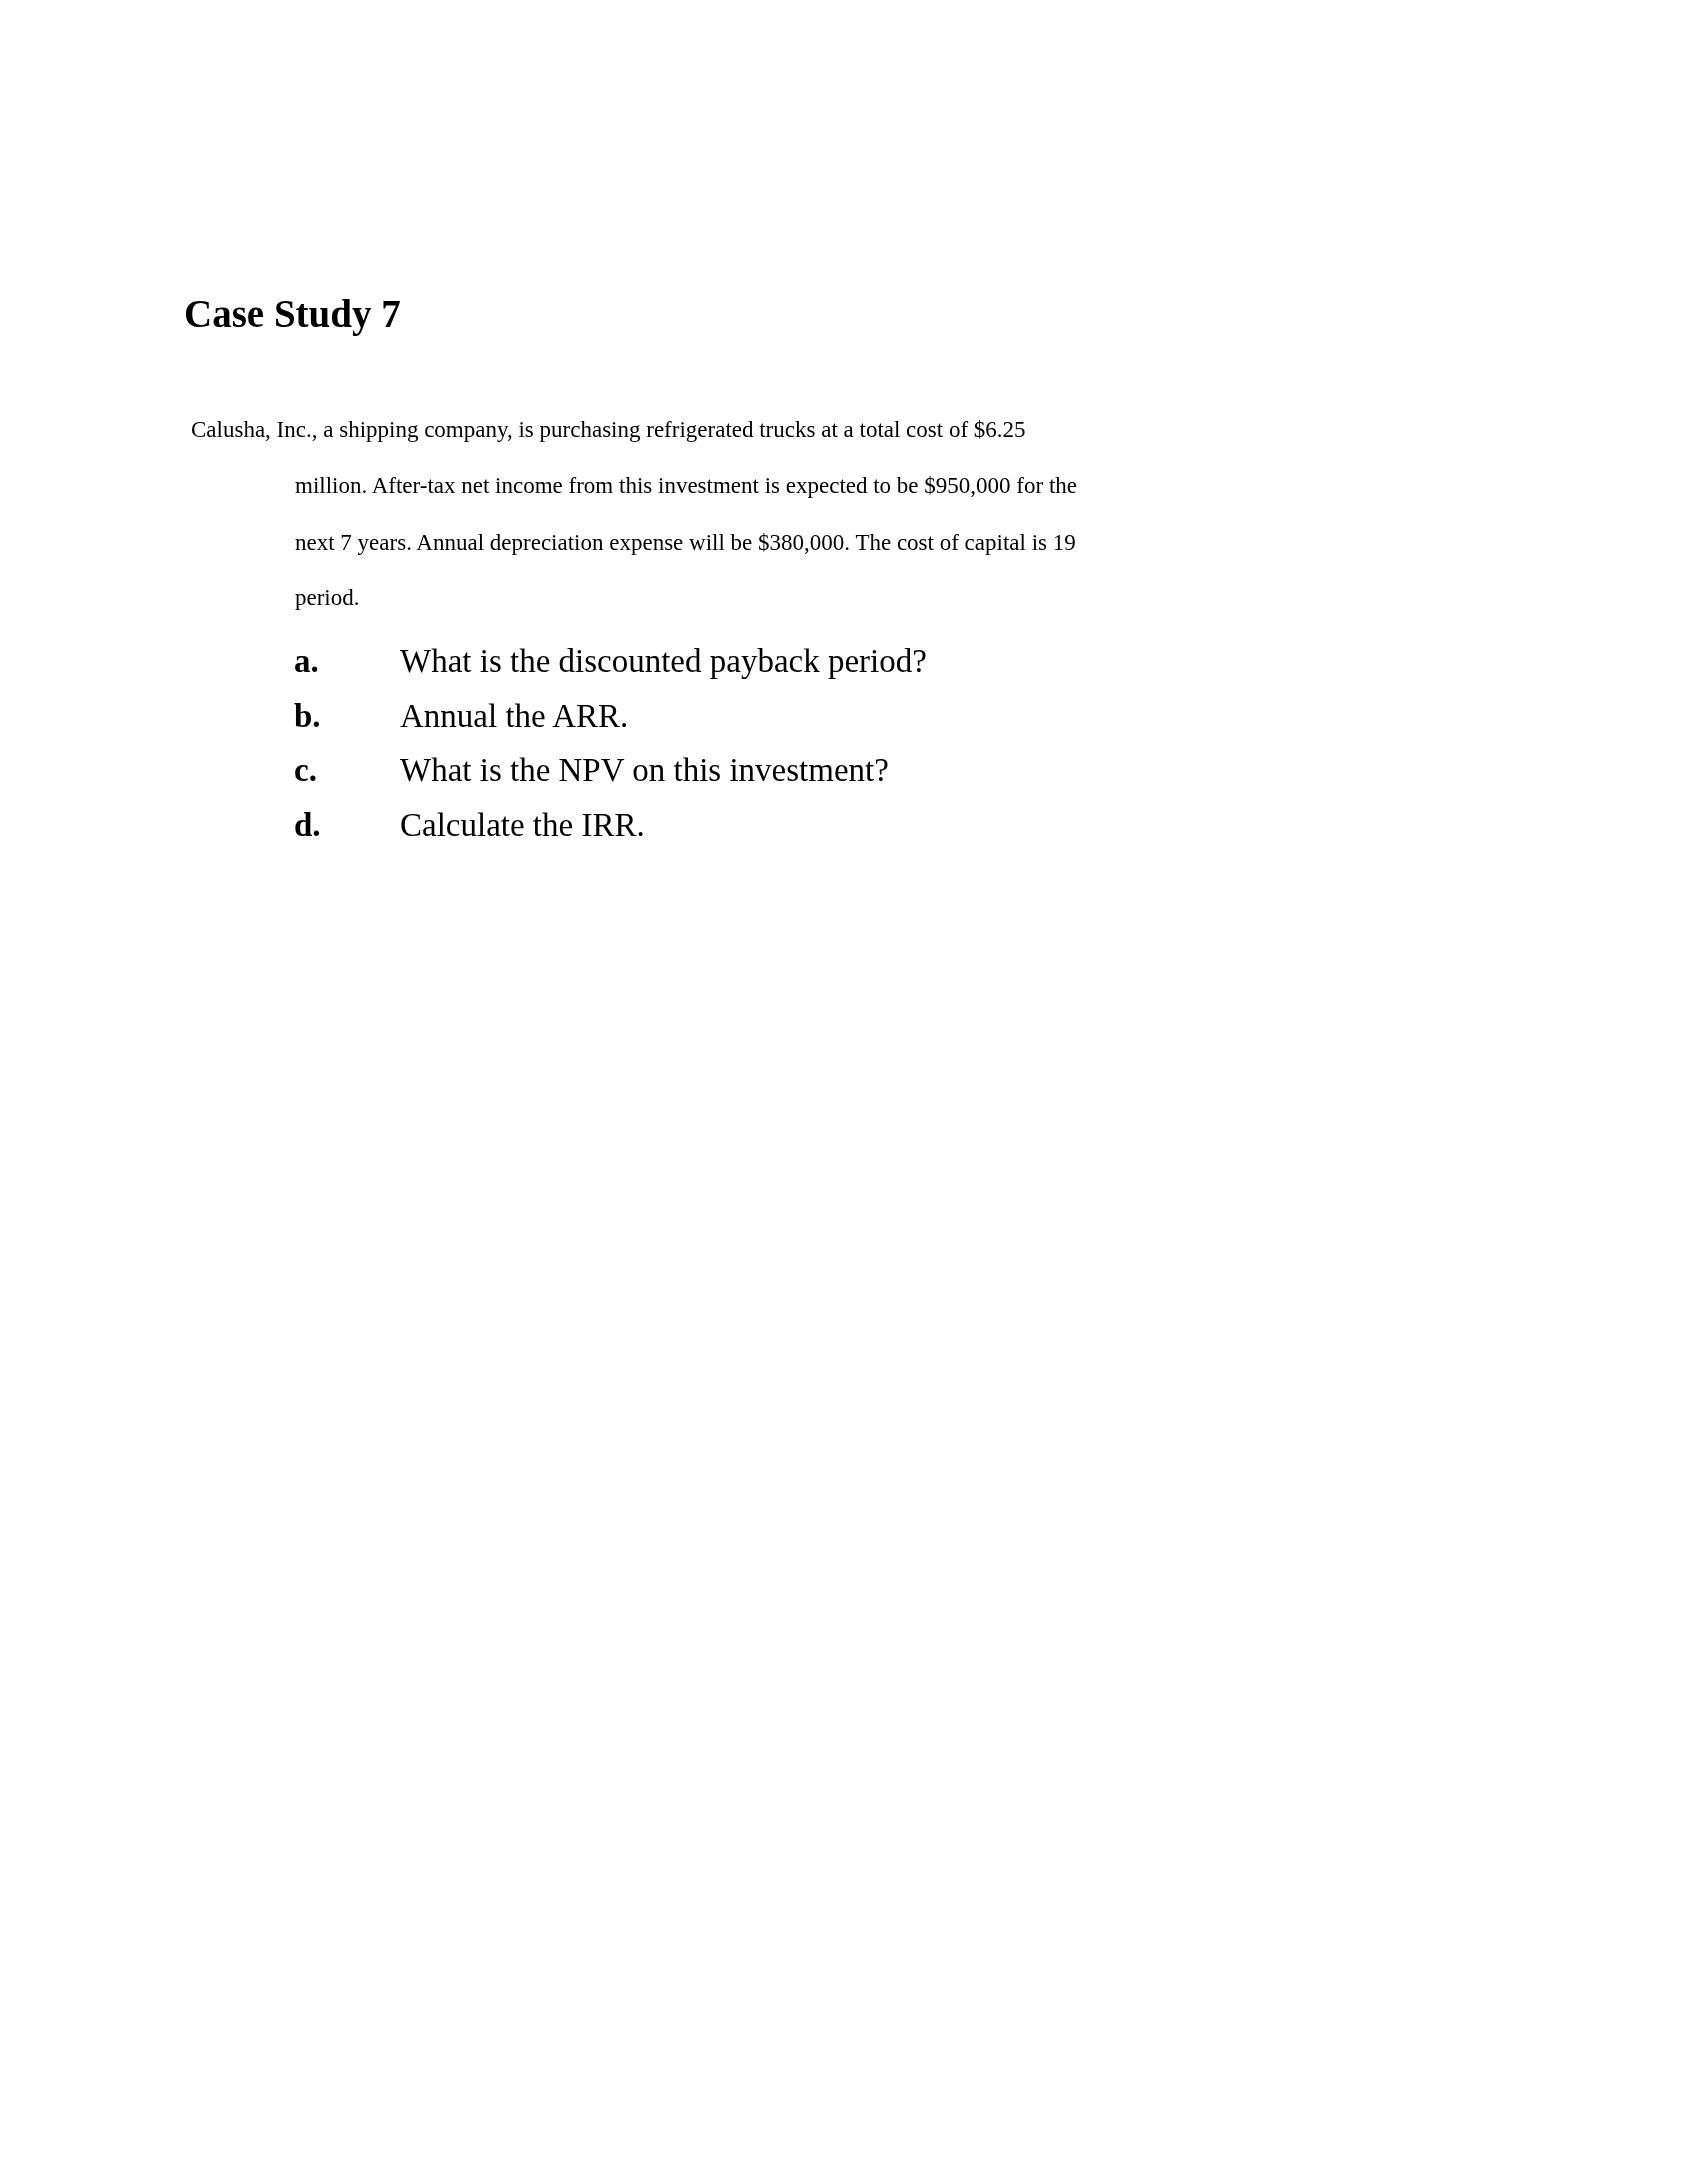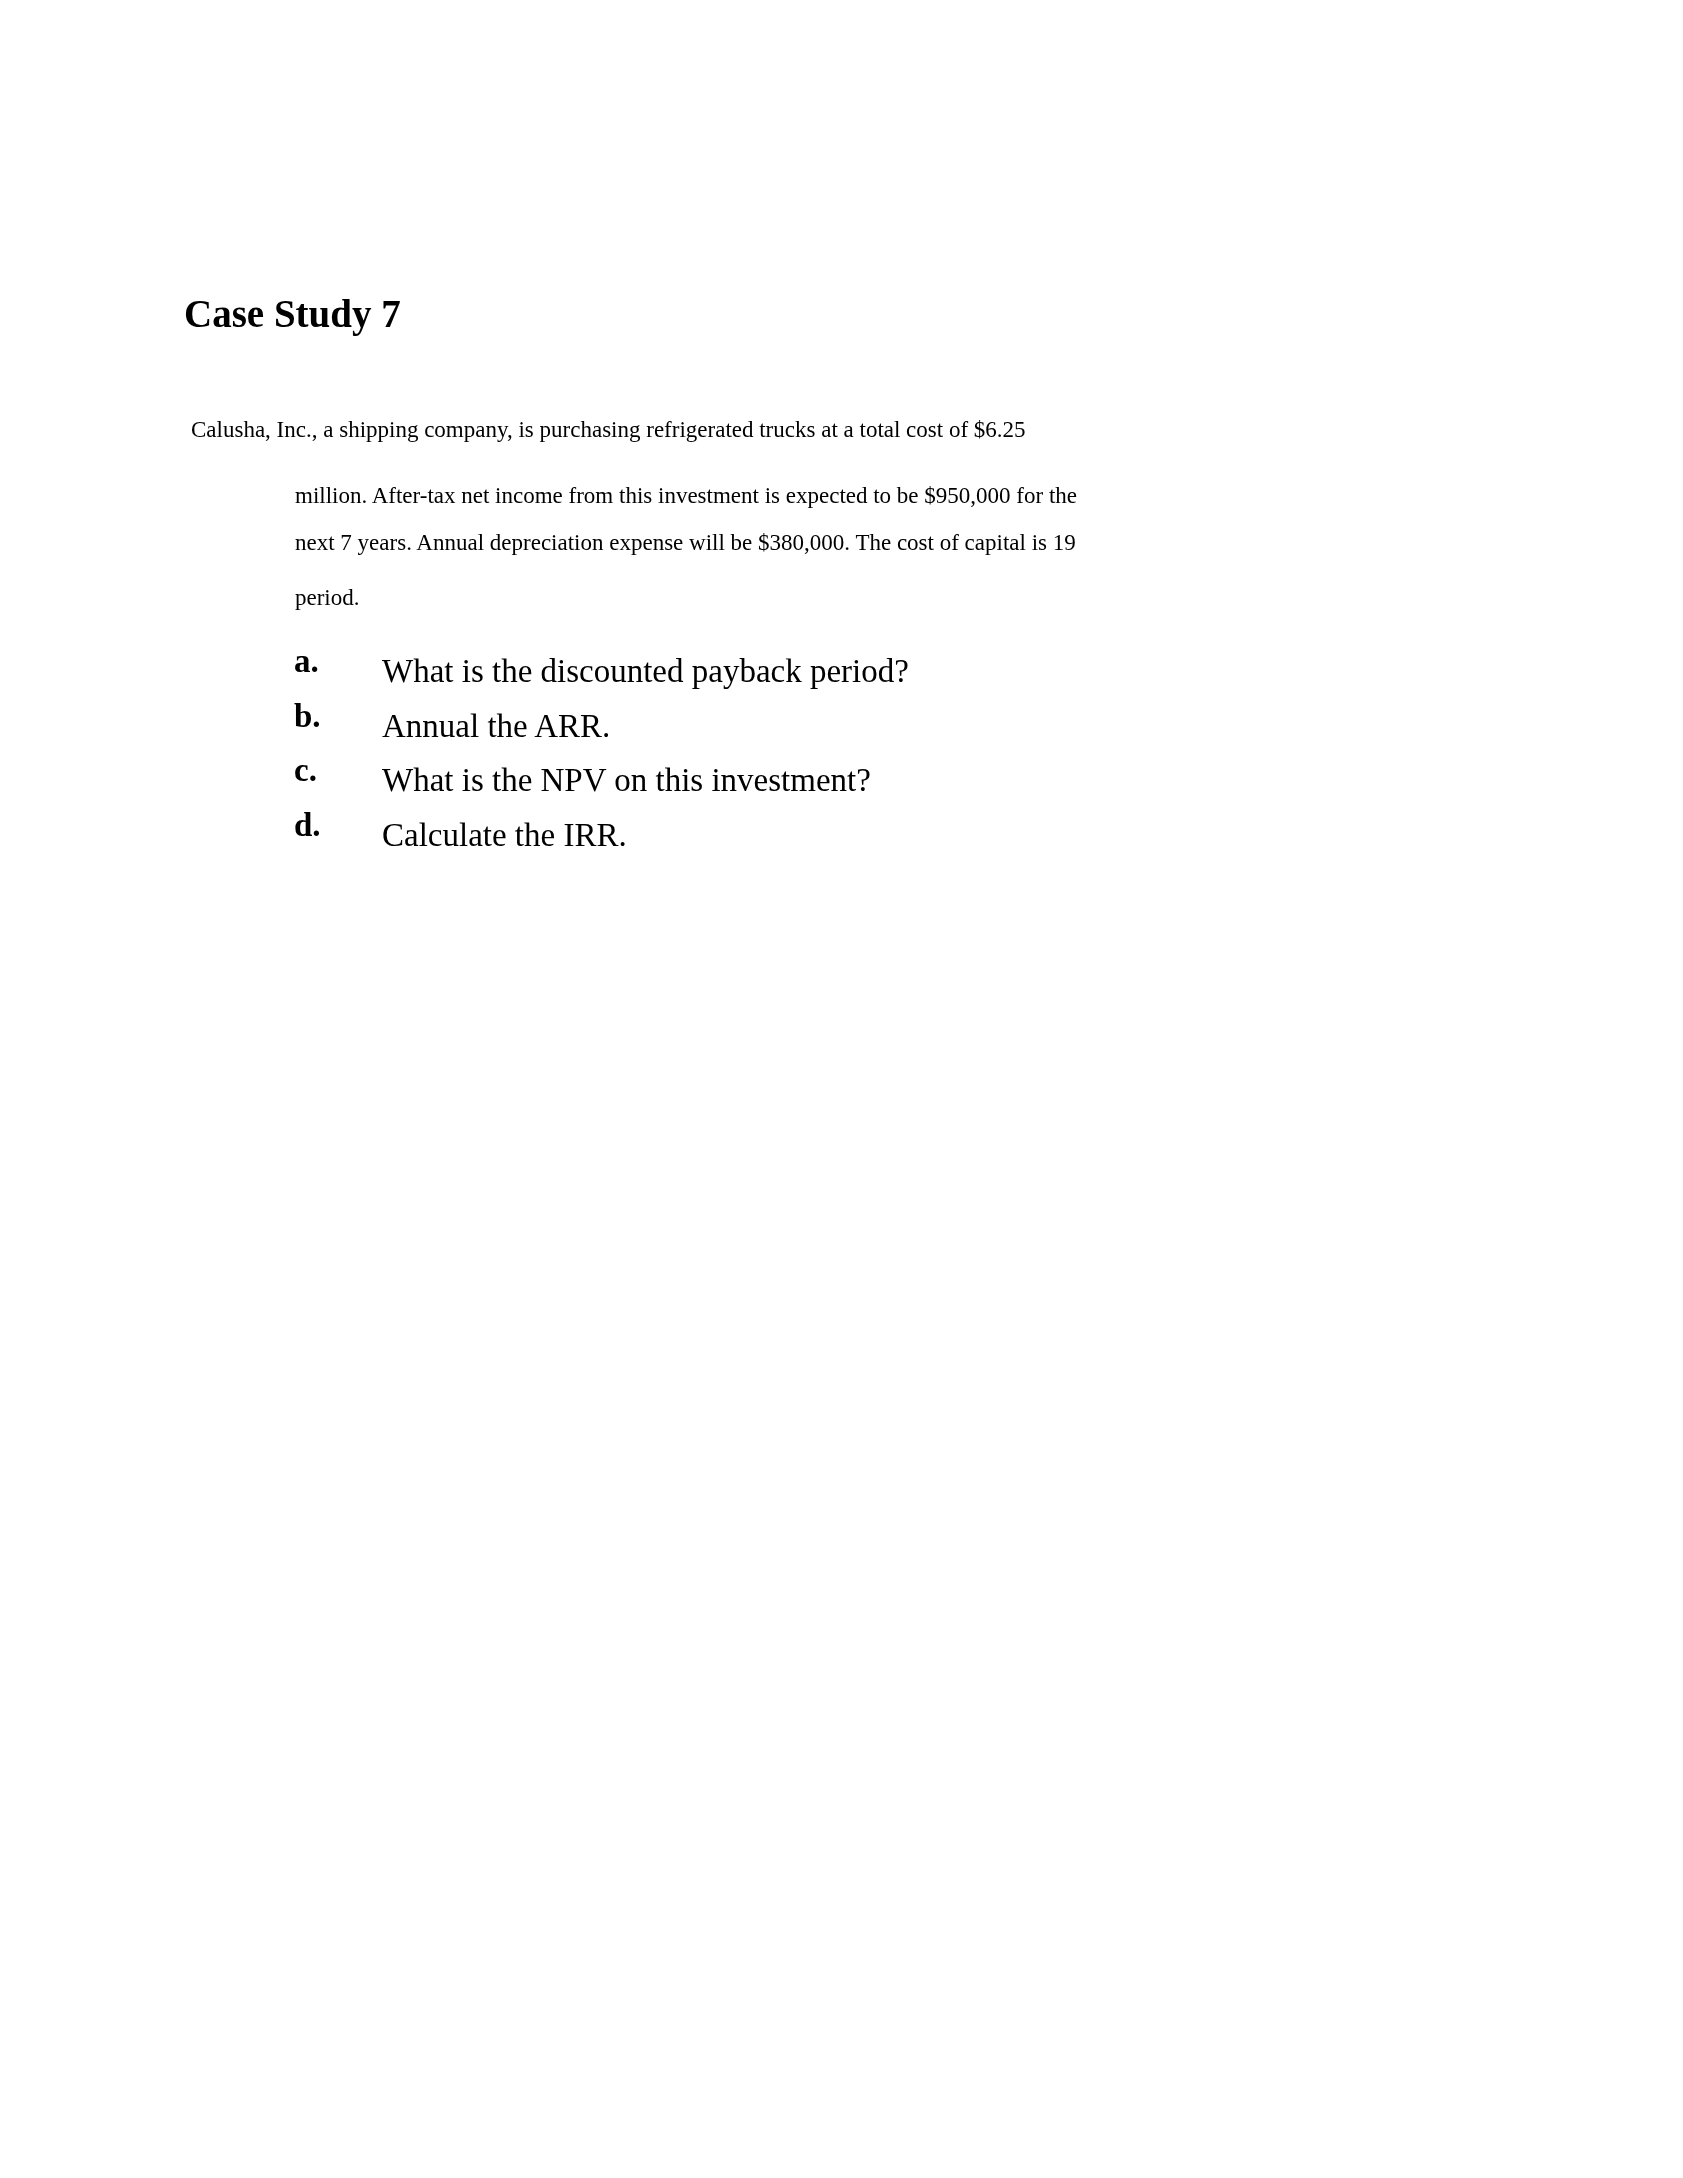"million. After-tax net income from" .pl-2 { top: 484px -> 474px }
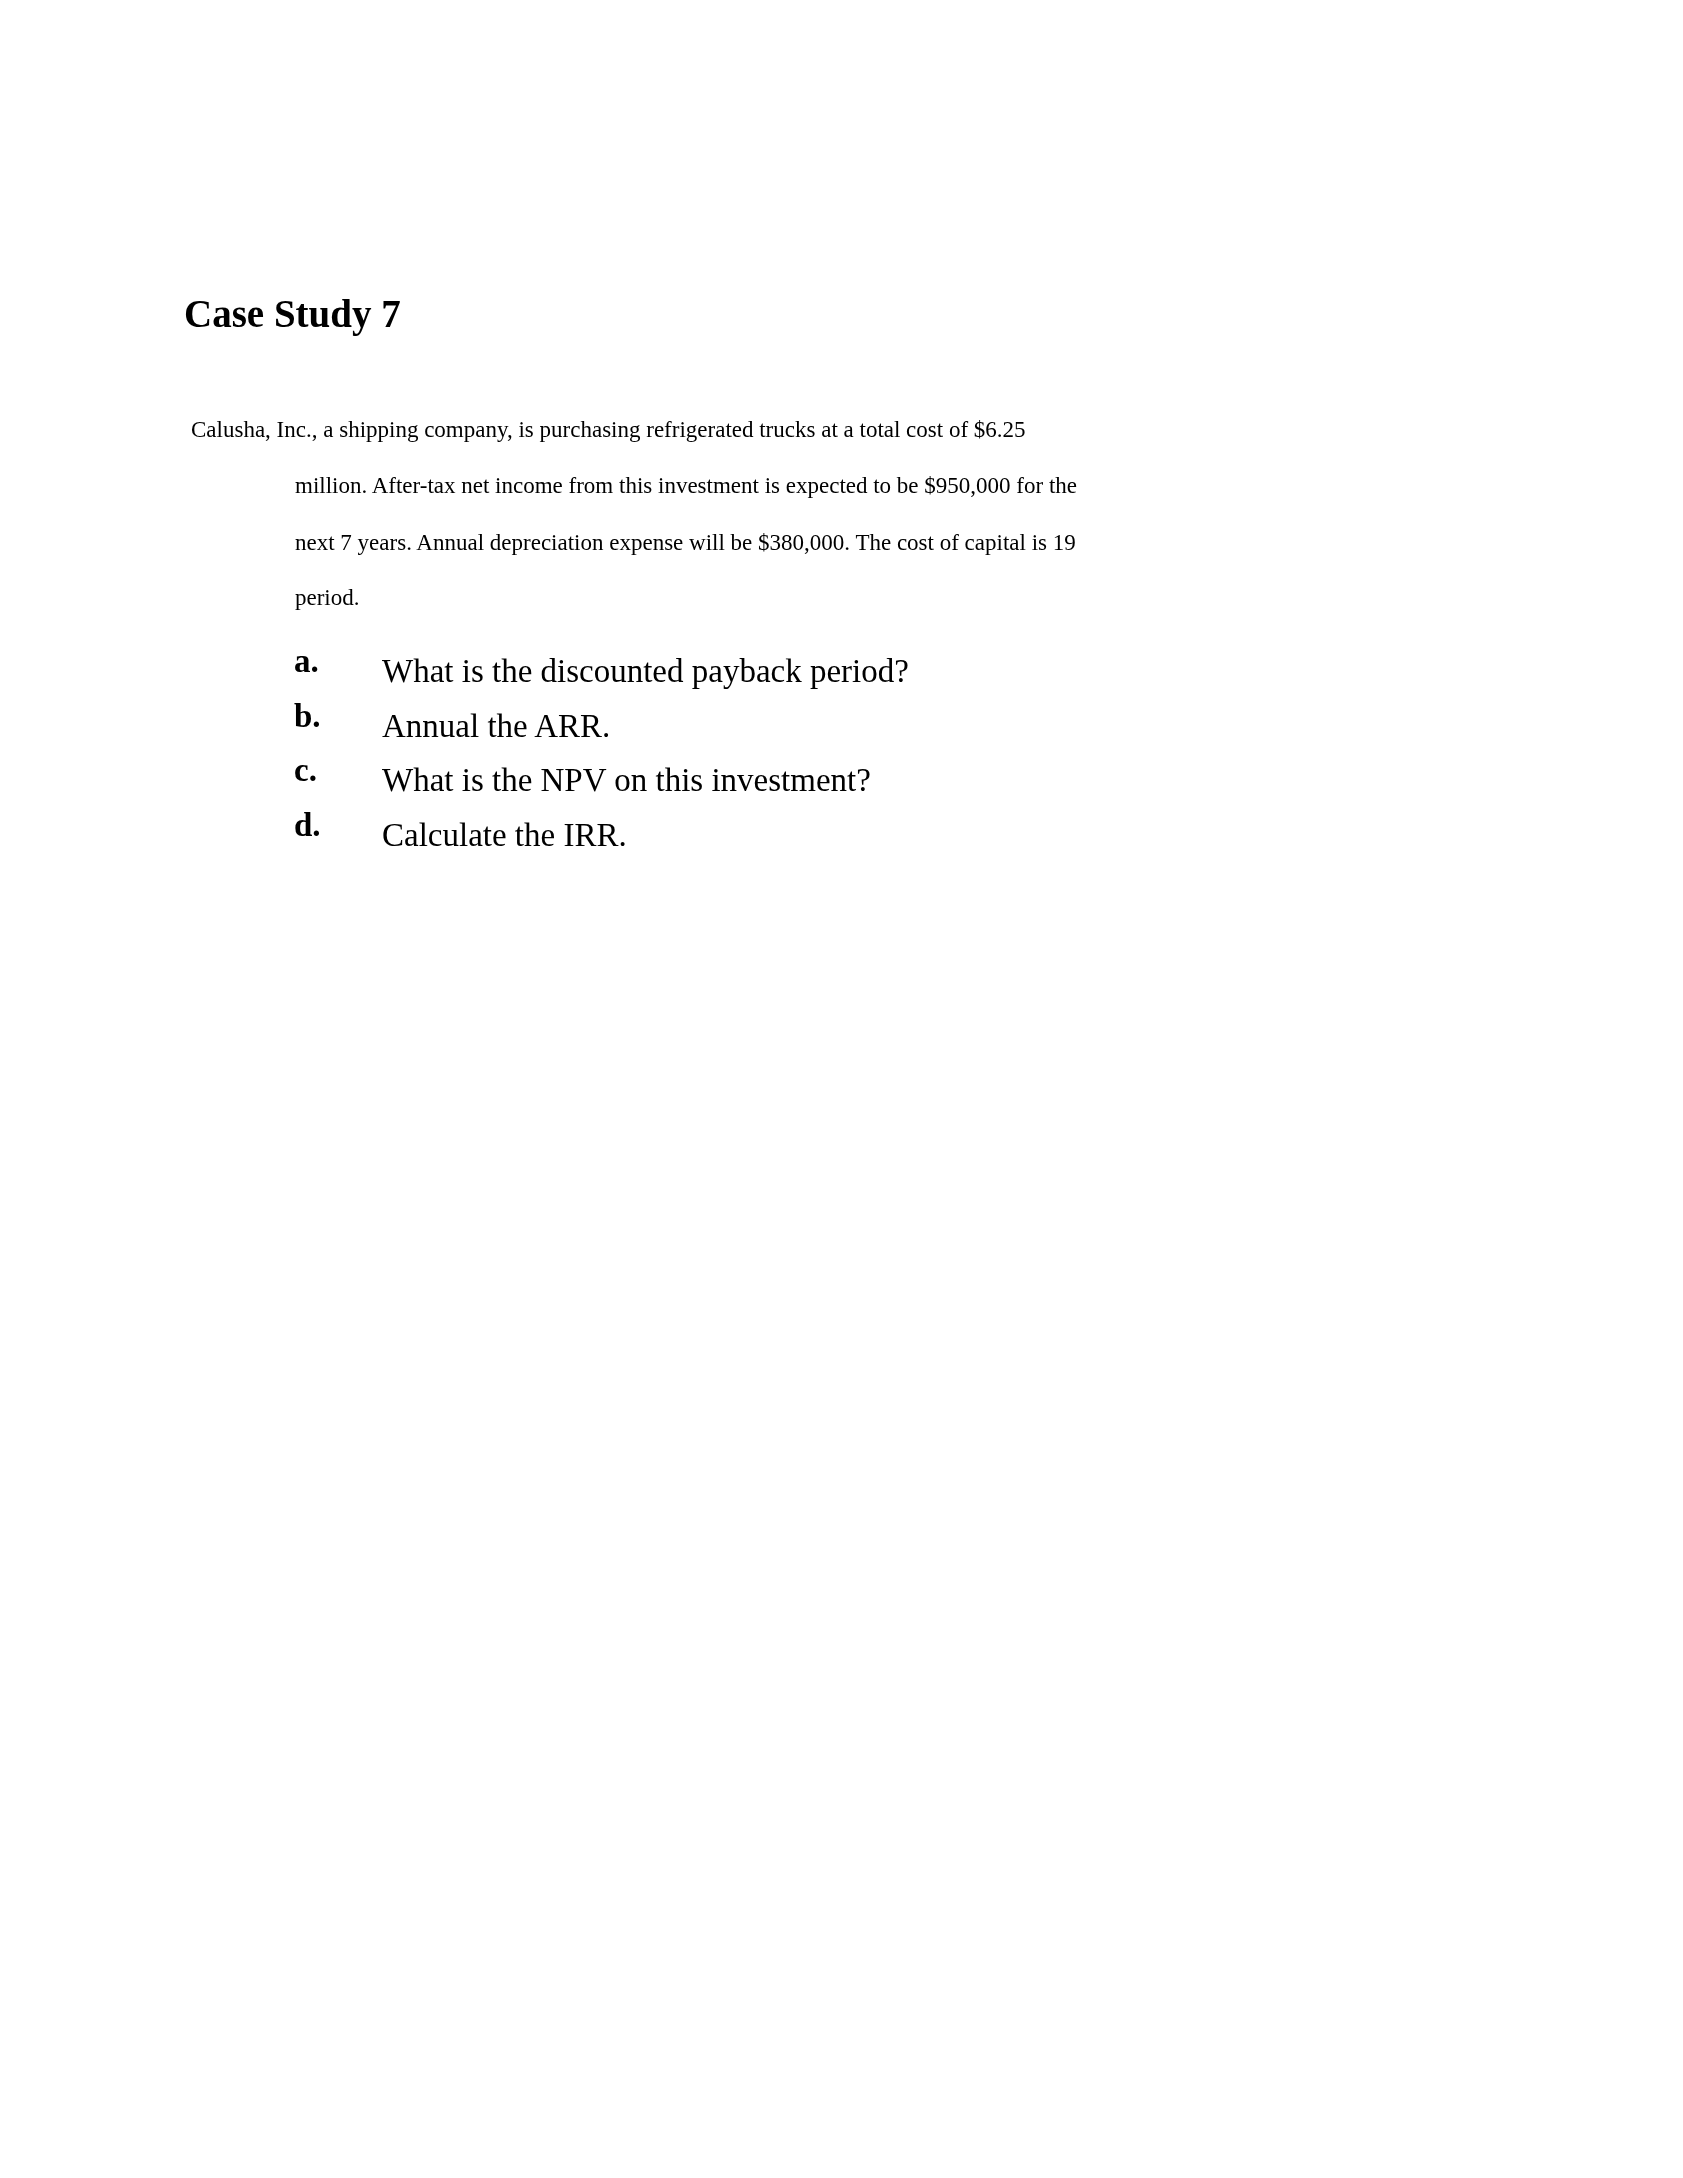"What is the discounted payback" .q-text { left: 382px -> 400px; margin-top: 10px -> none }
